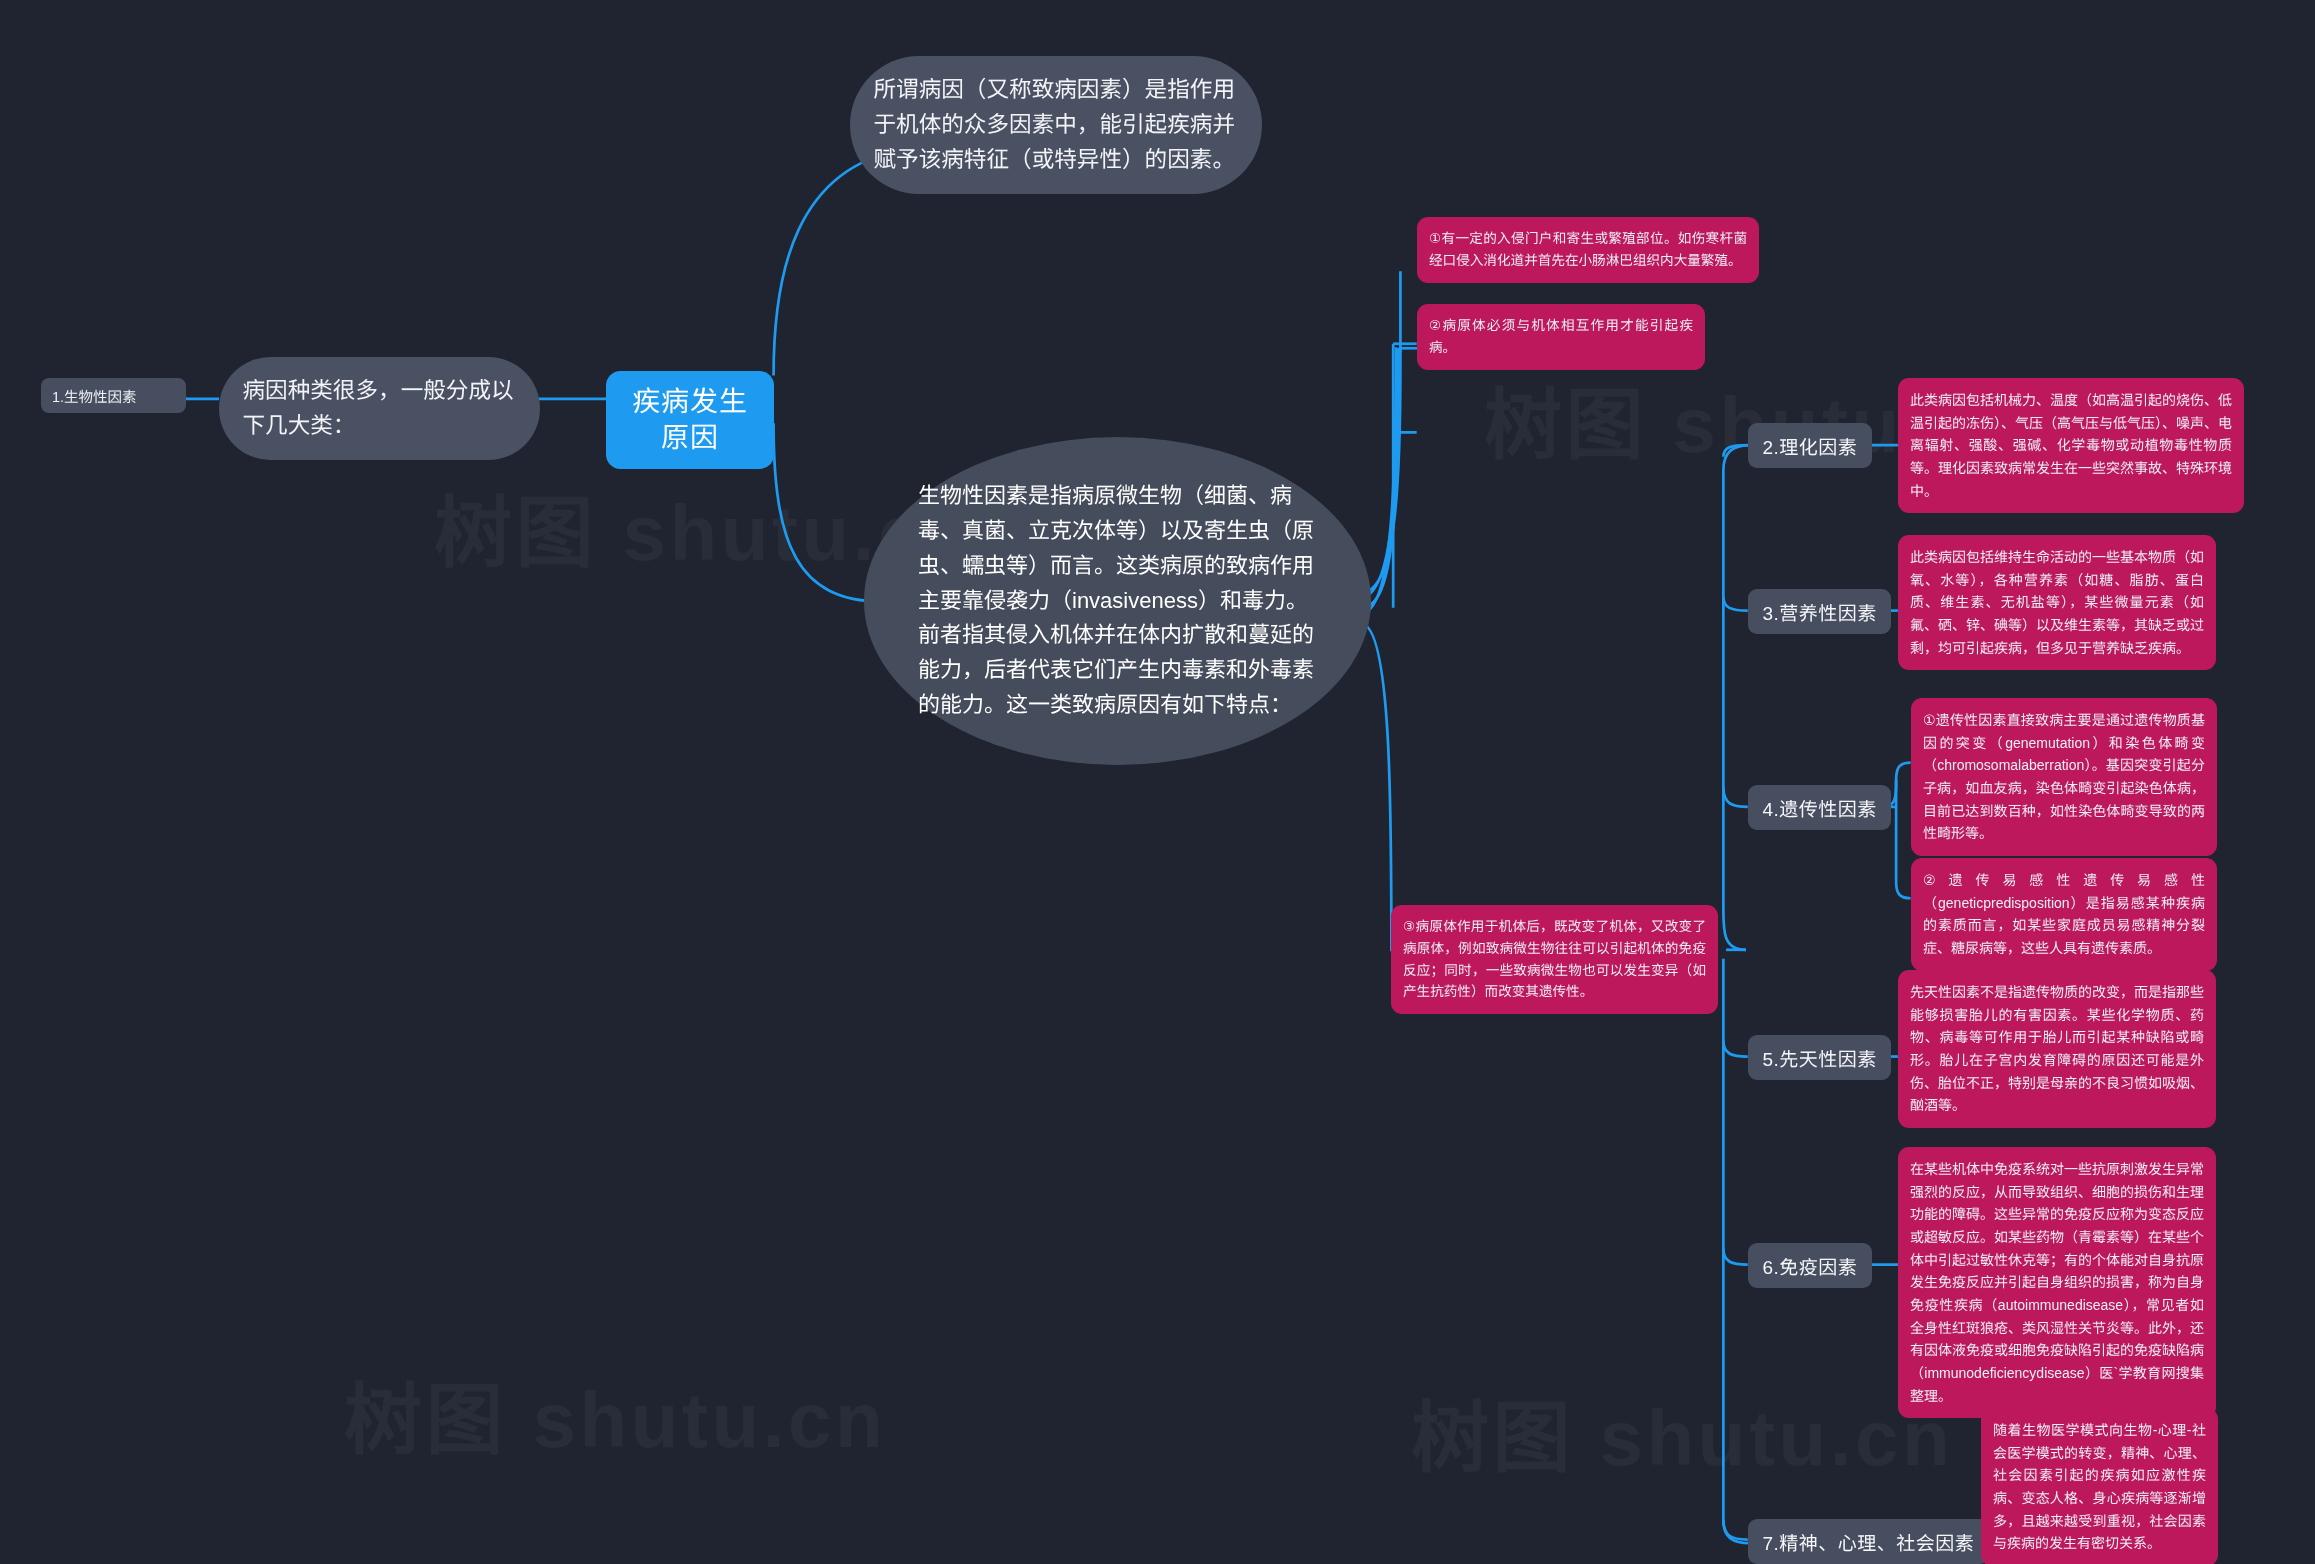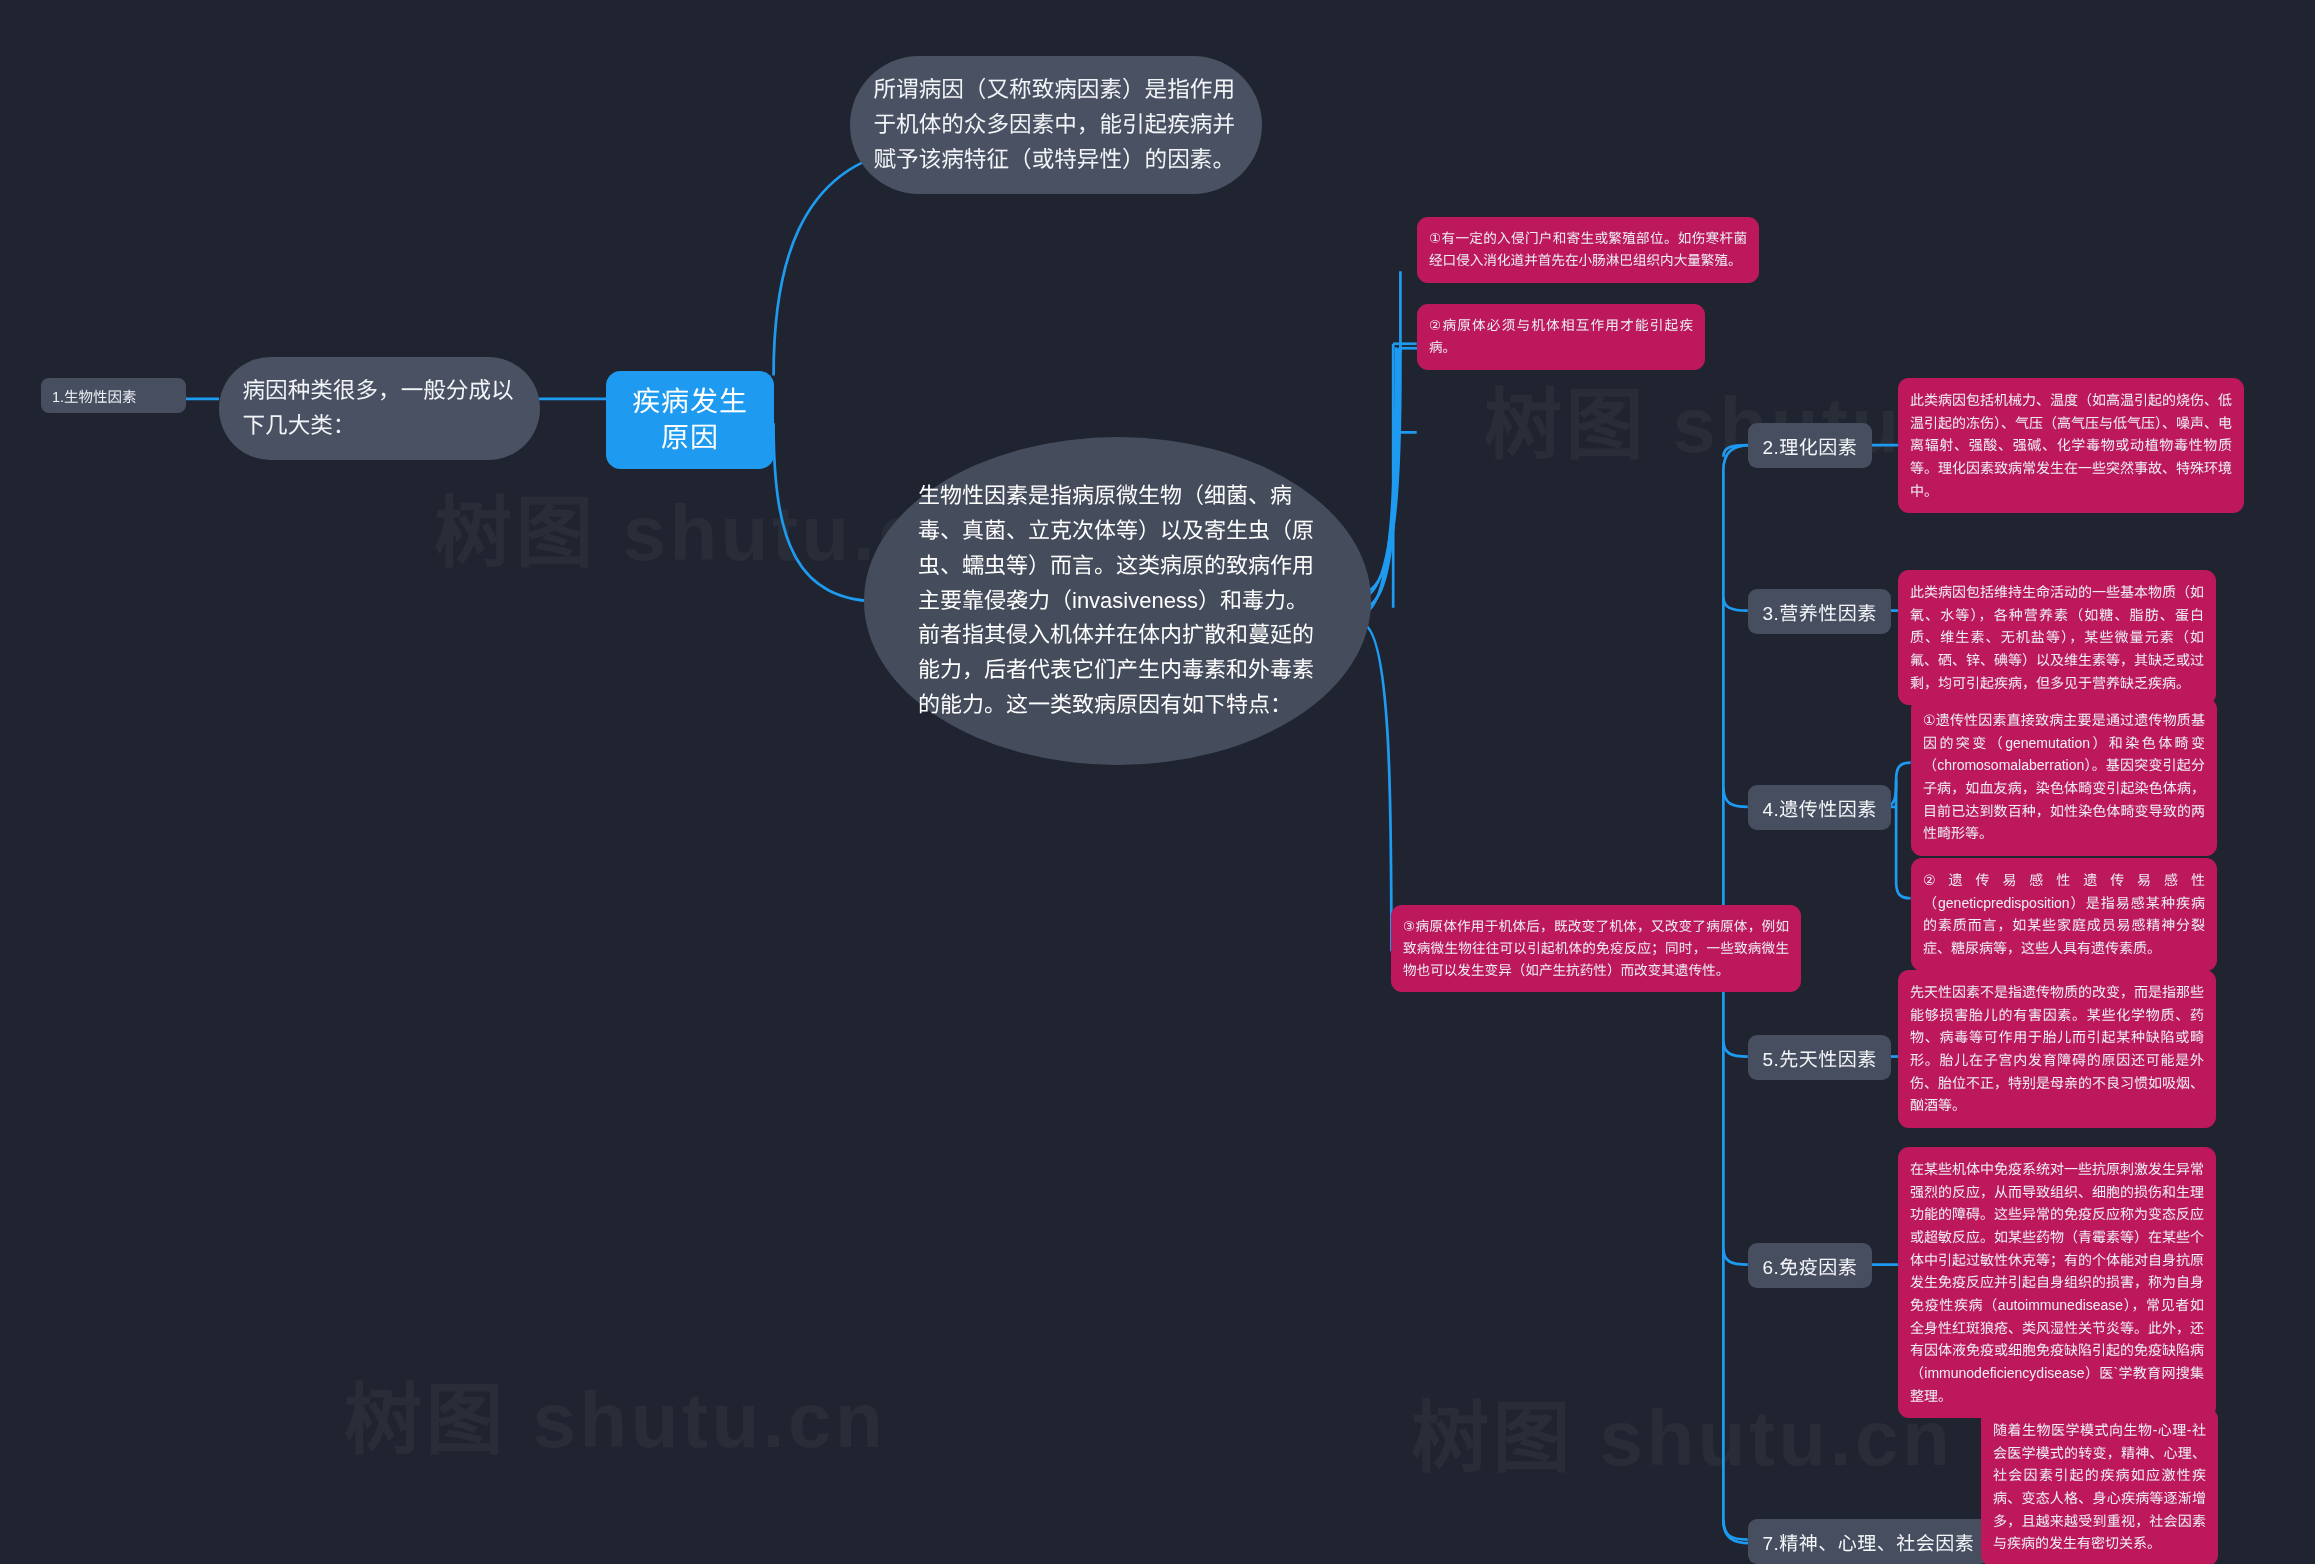"此类病因包括维持生命活动的一些基本物质（如氧、水等），各种营养素（如糖、脂肪、蛋" div.node { margin-top: 35px -> none }
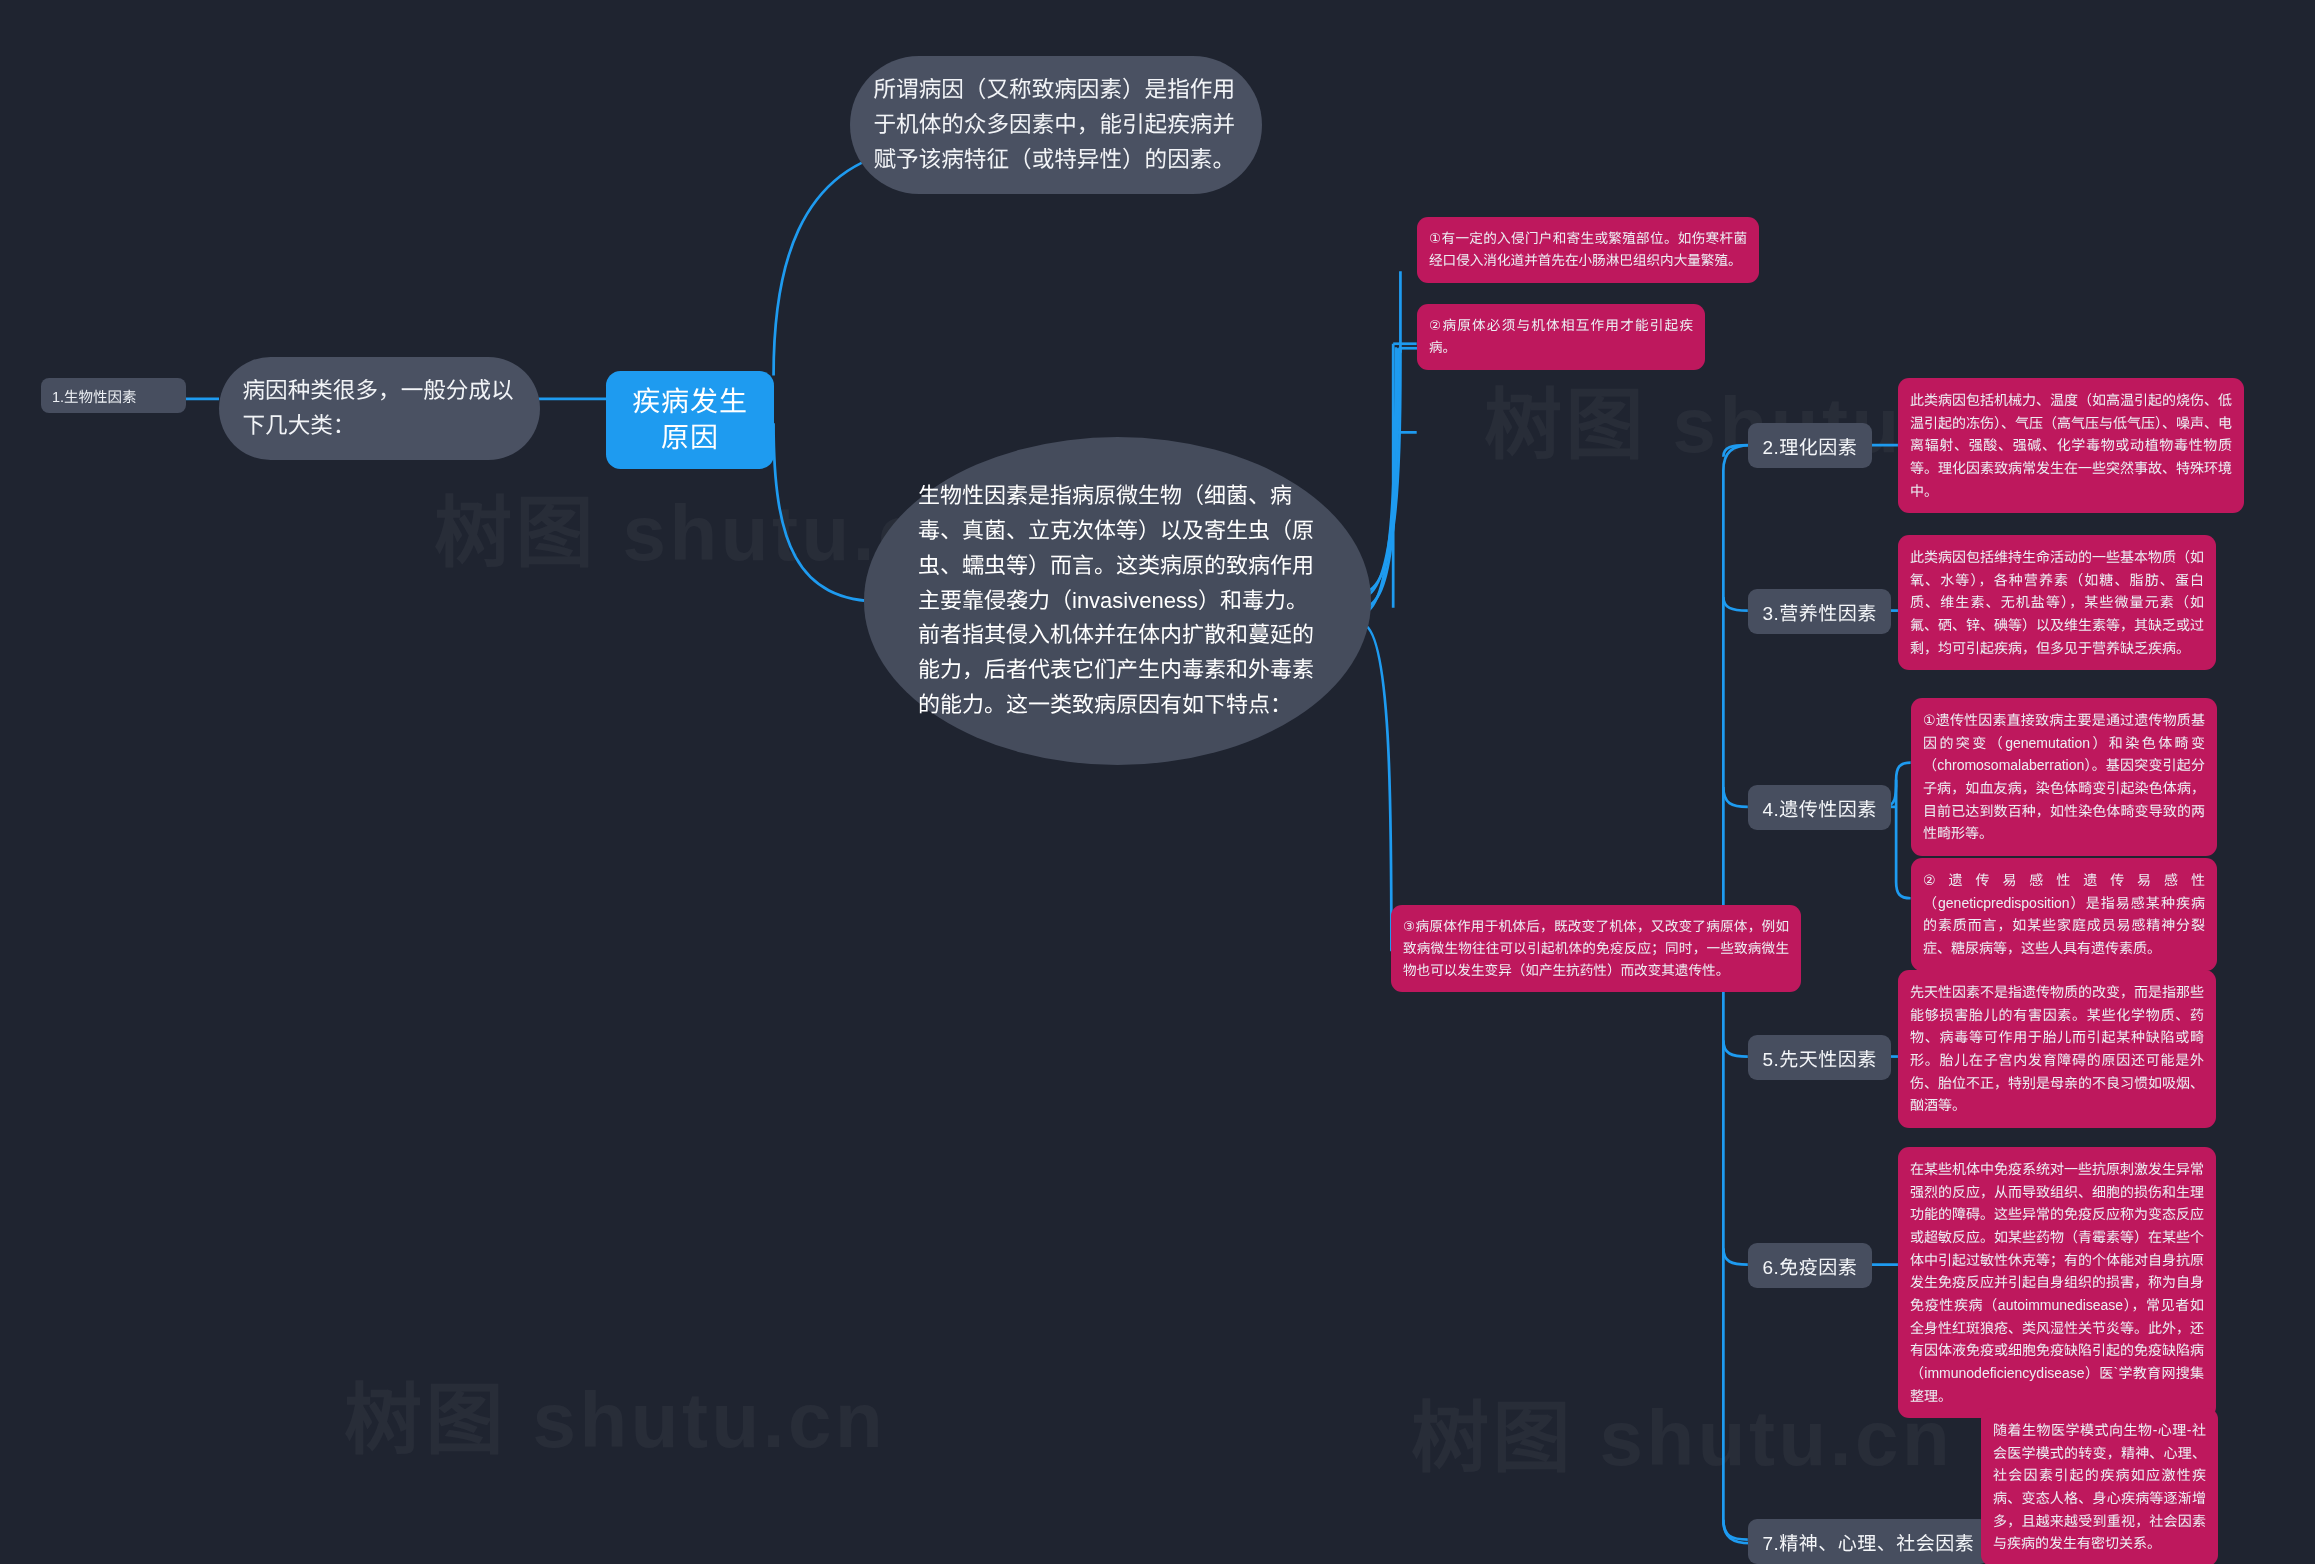"③病原体作用于机体后，既改变了机体，又改变了病原体，例如致病微生物往往可以引起机" div.node { width: 410px -> 327px }
